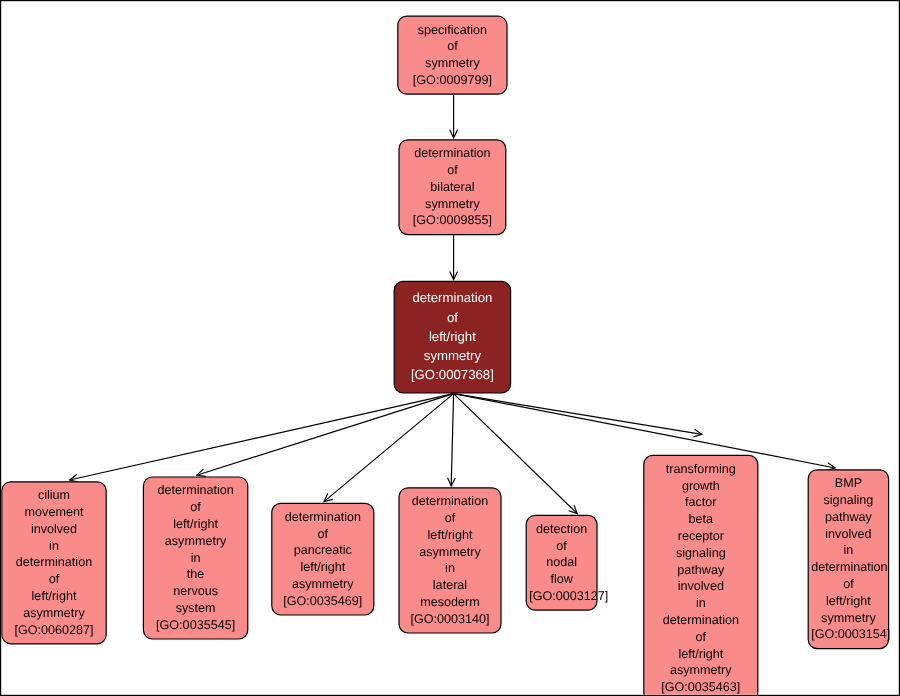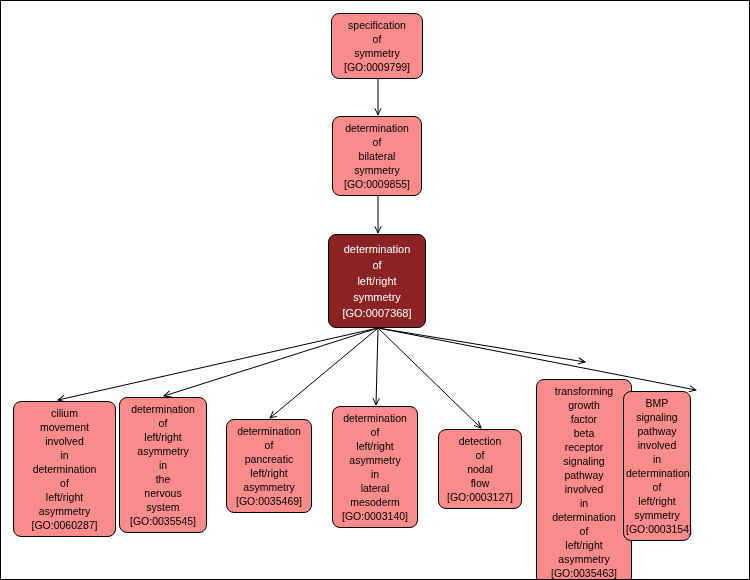"BMP" .n9 { left: 622px -> 672px }
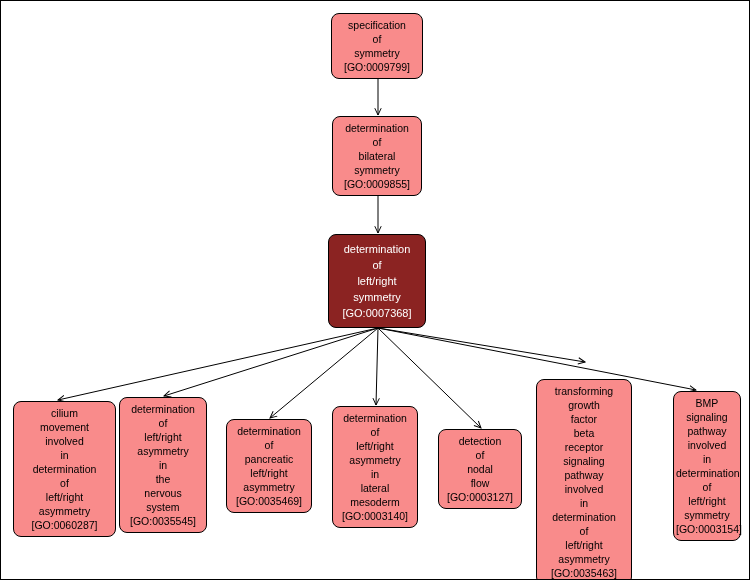"cilium" .n3 { left: 12px -> 0; width: 103px -> 88px }
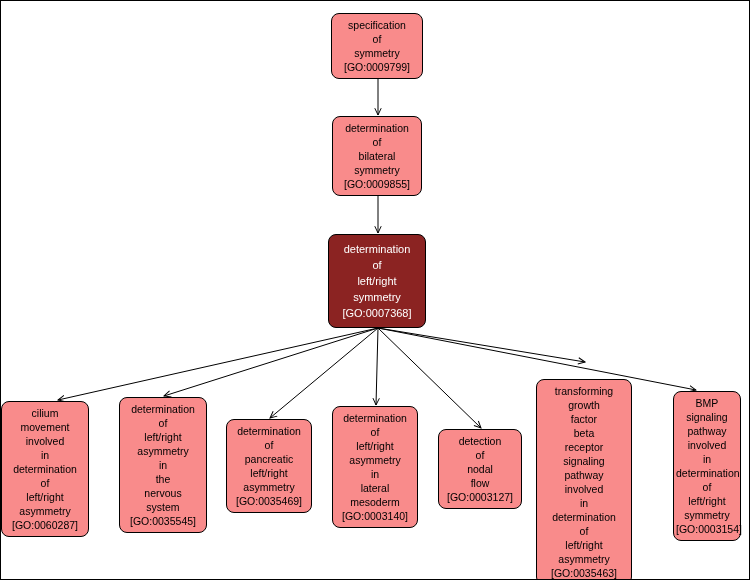"detection" .n7 { width: 84px -> 60px }
